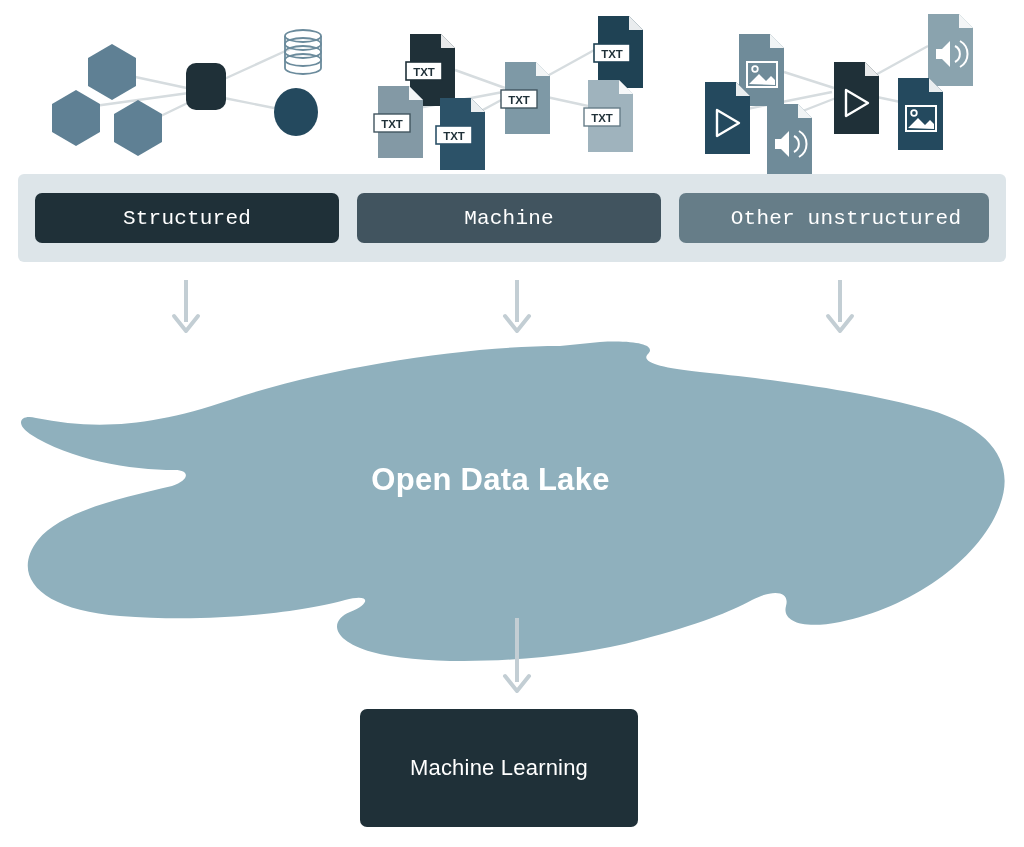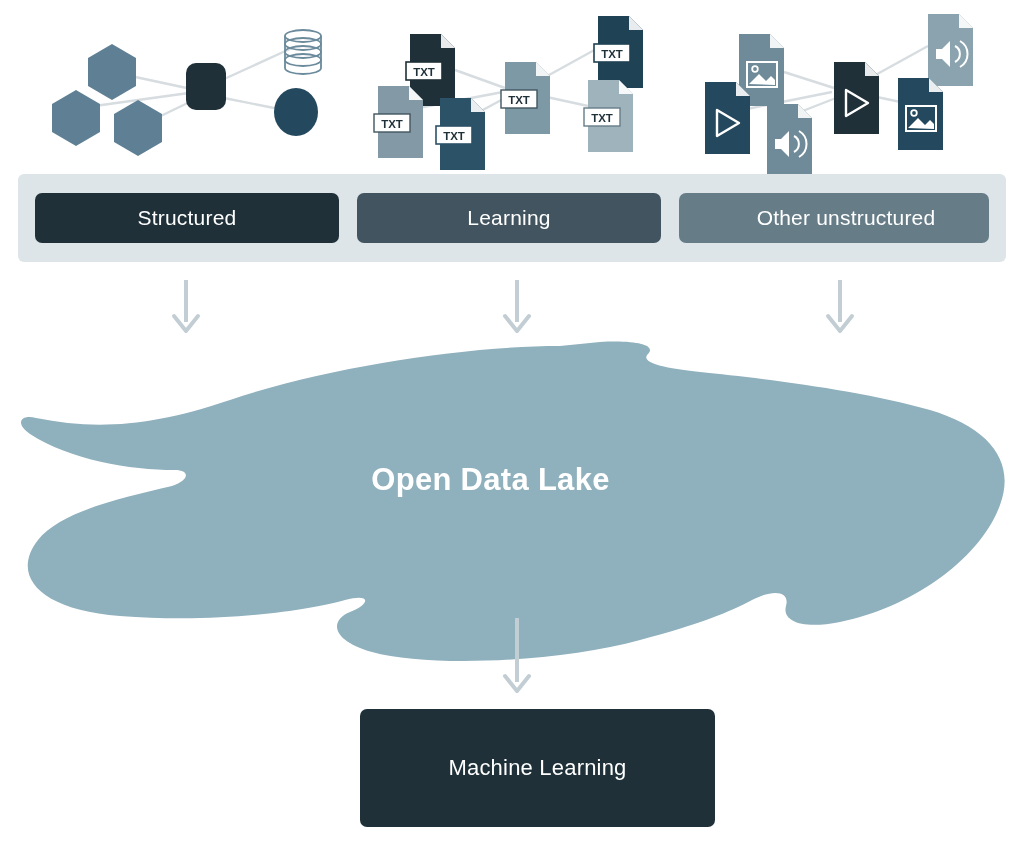"Structured" .cat-btn { font-family: Liberation Sans, sans-serif -> Liberation Mono, monospace }
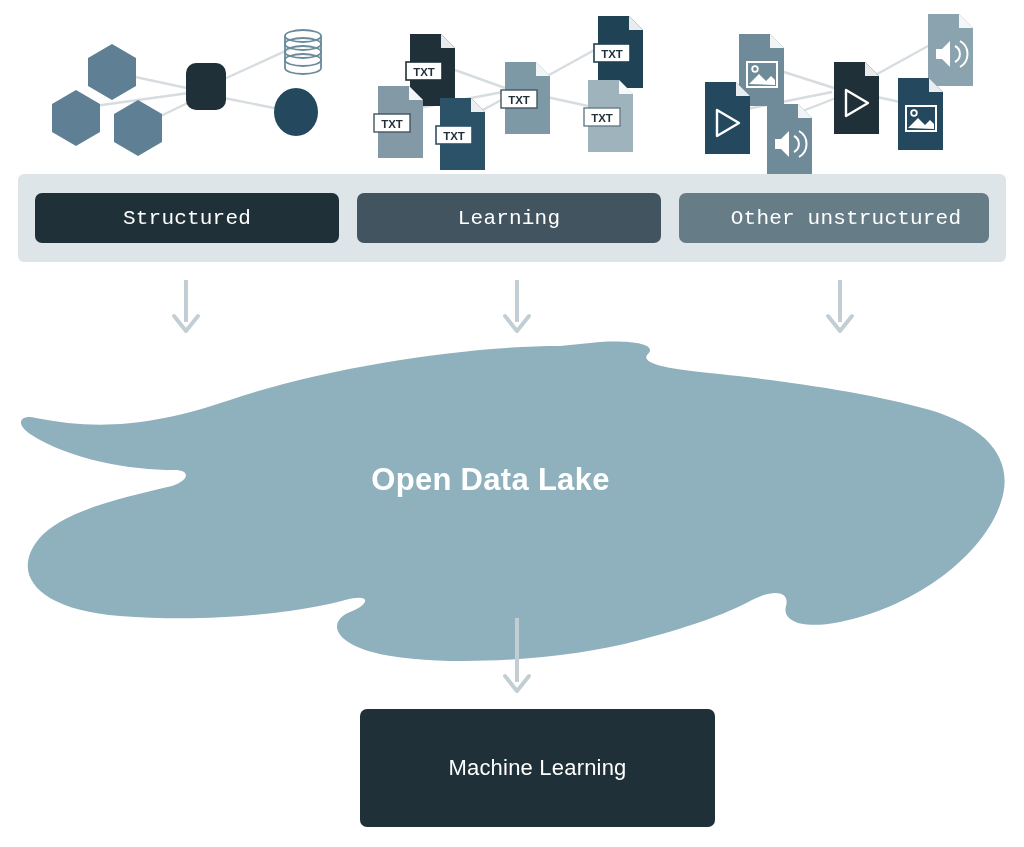"Learning" div.cat-btn { text: Learning -> Machine }
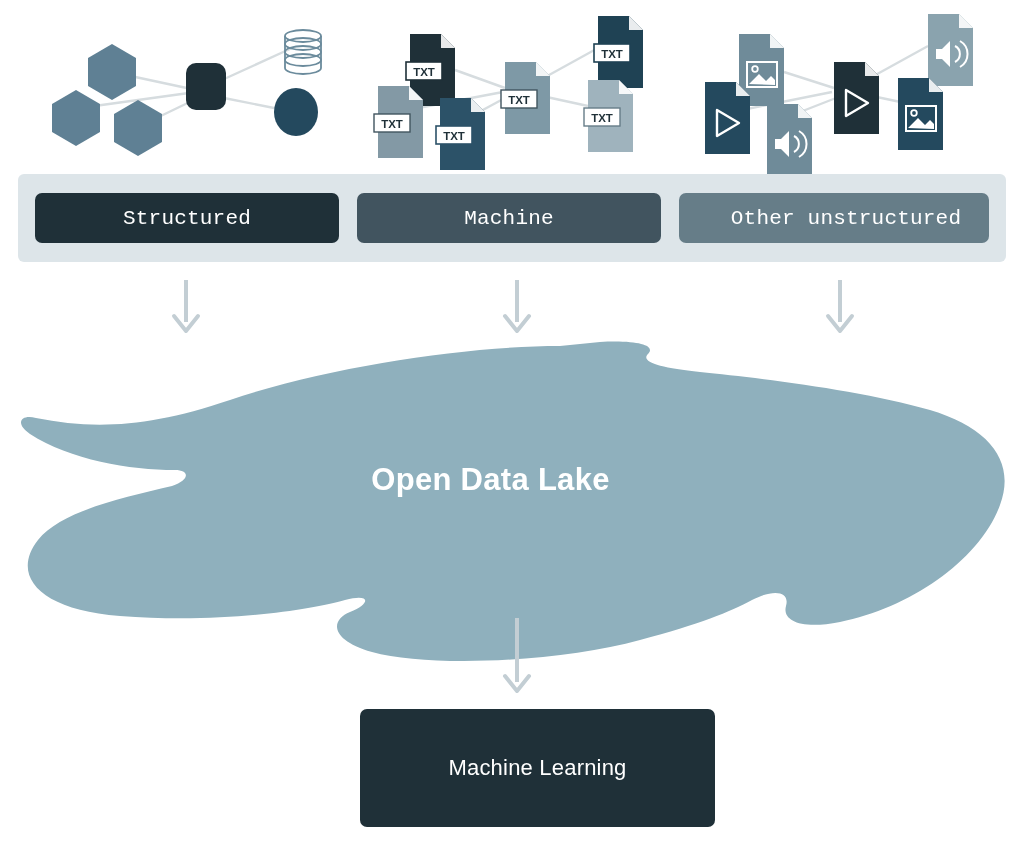"Machine Learning" #ml-box { width: 355px -> 278px }
